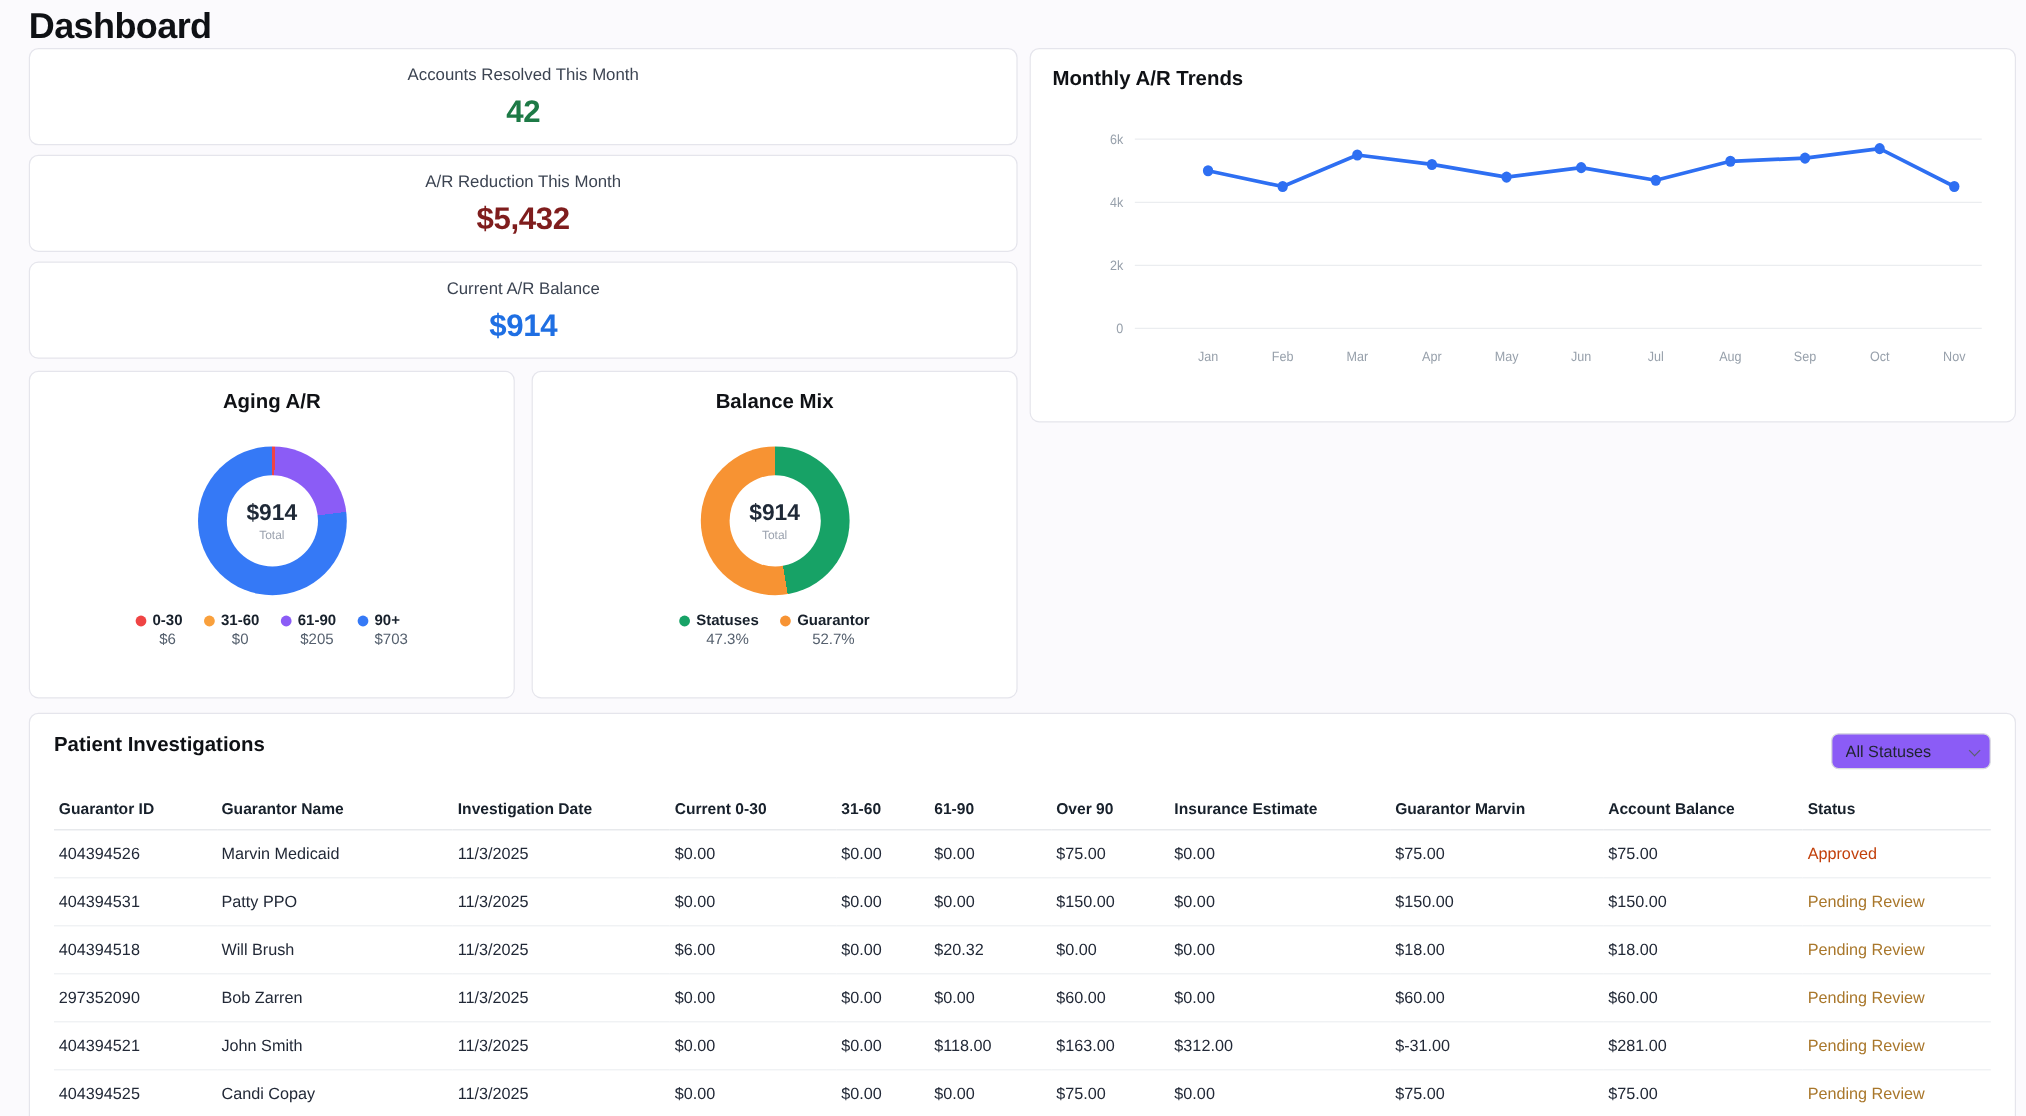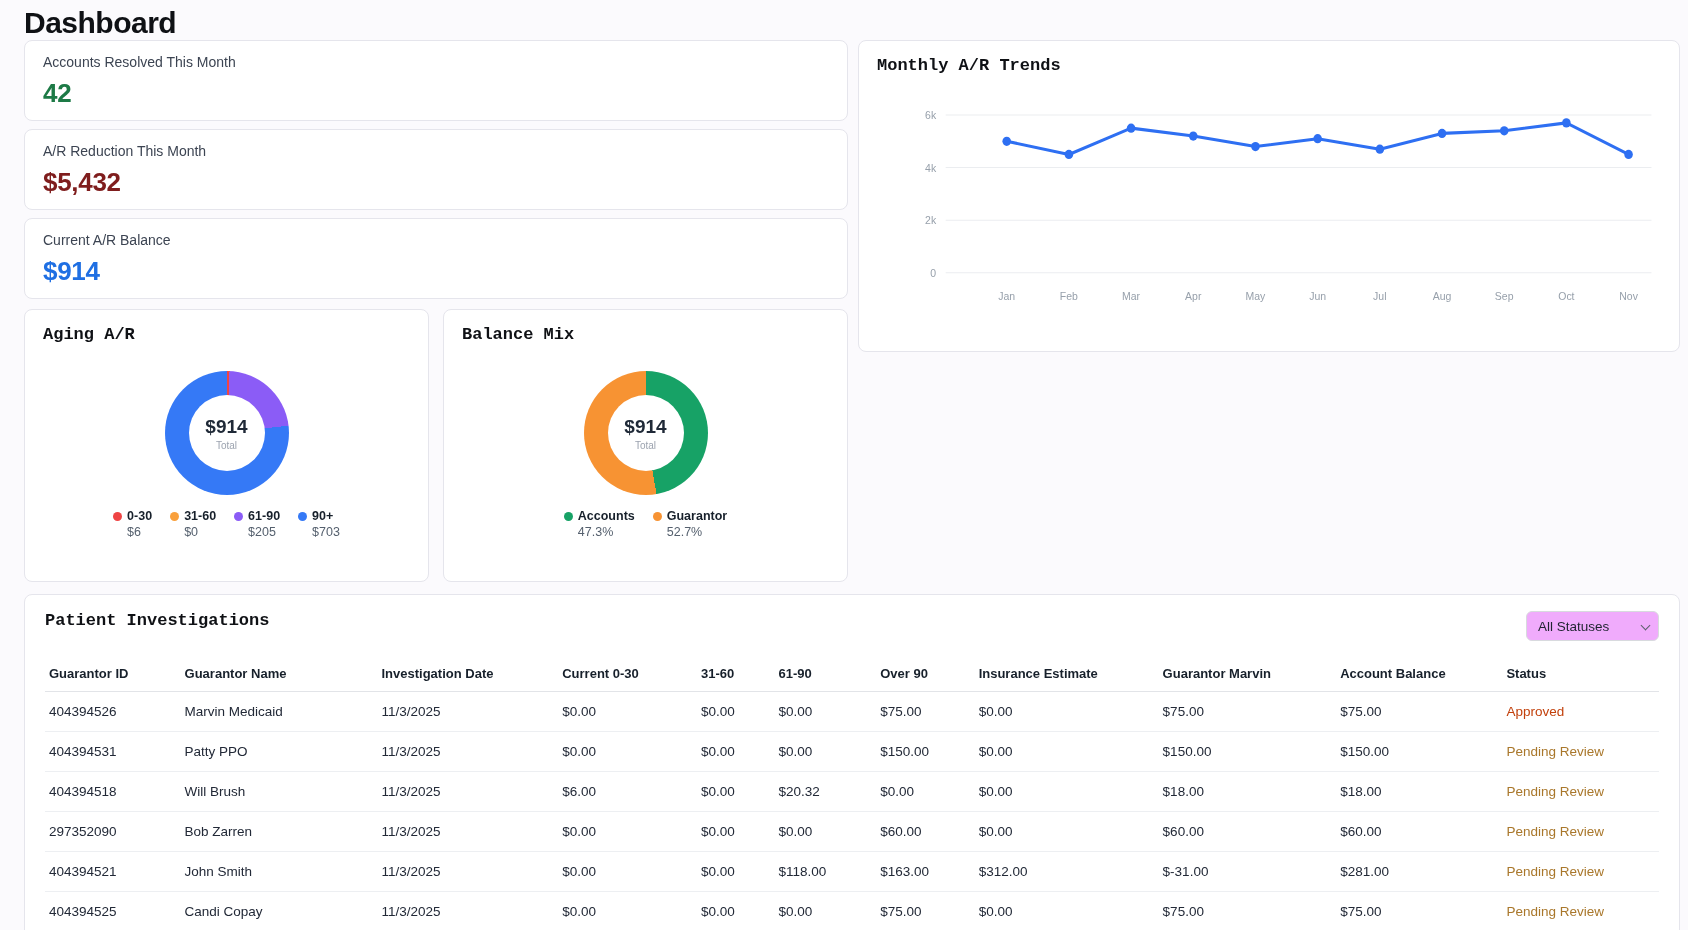"Accounts Resolved This Month" .left-col { text-align: none -> center }
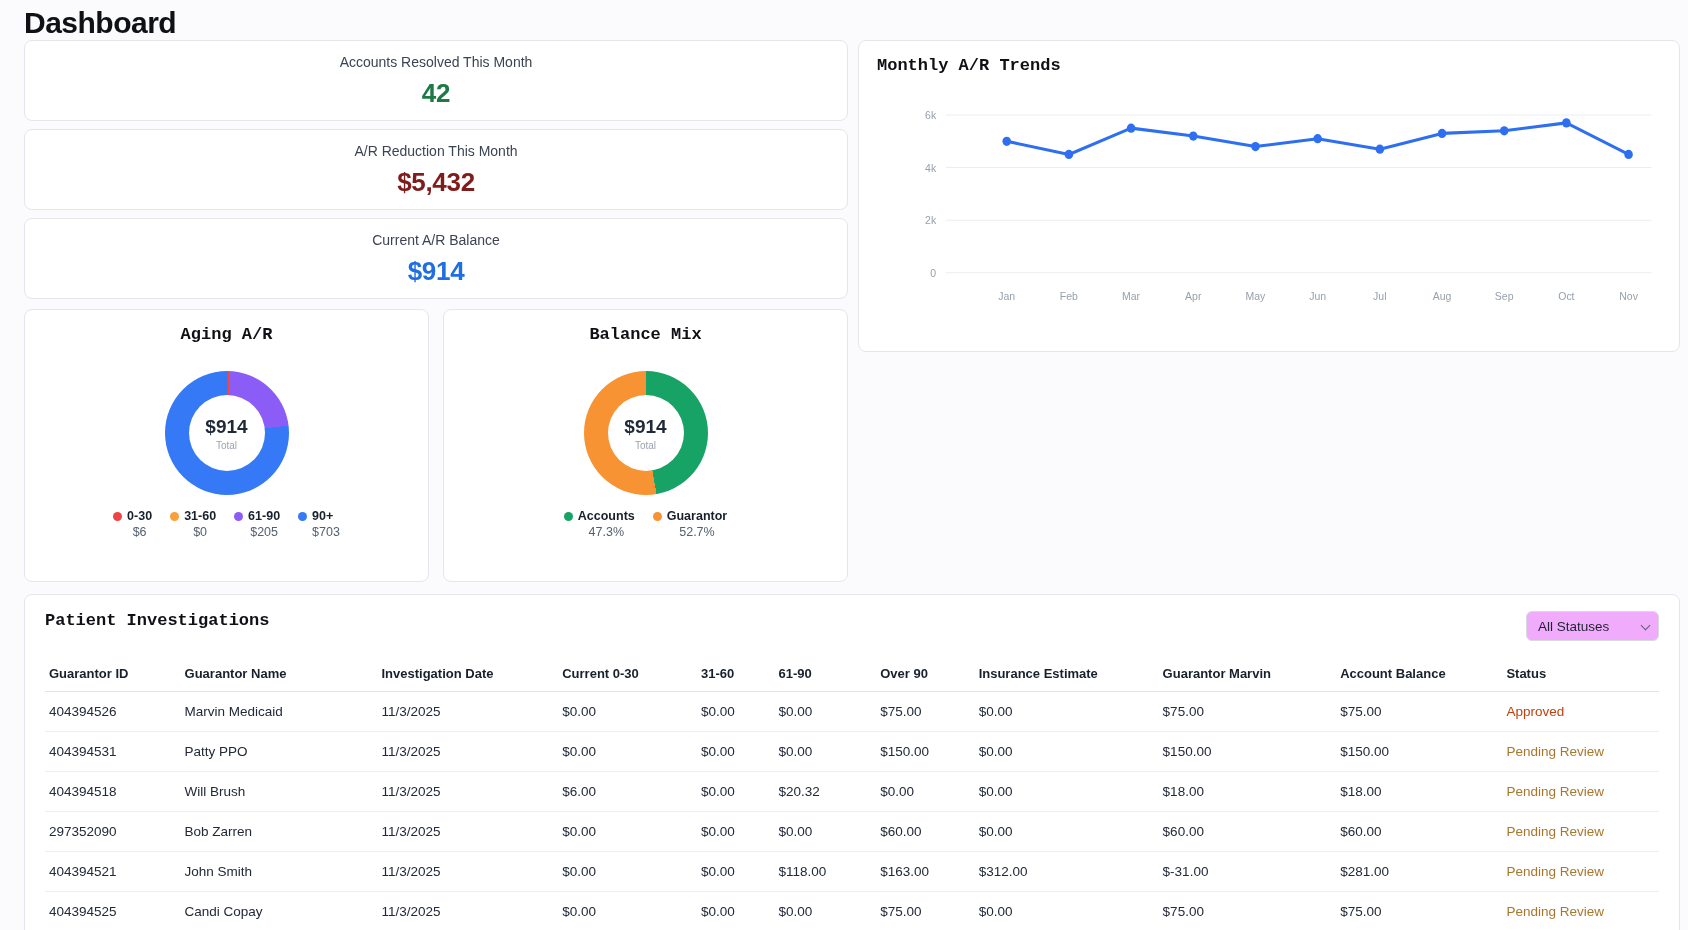"Monthly A/R Trends" .card-title { font-family: Liberation Mono, monospace -> none }
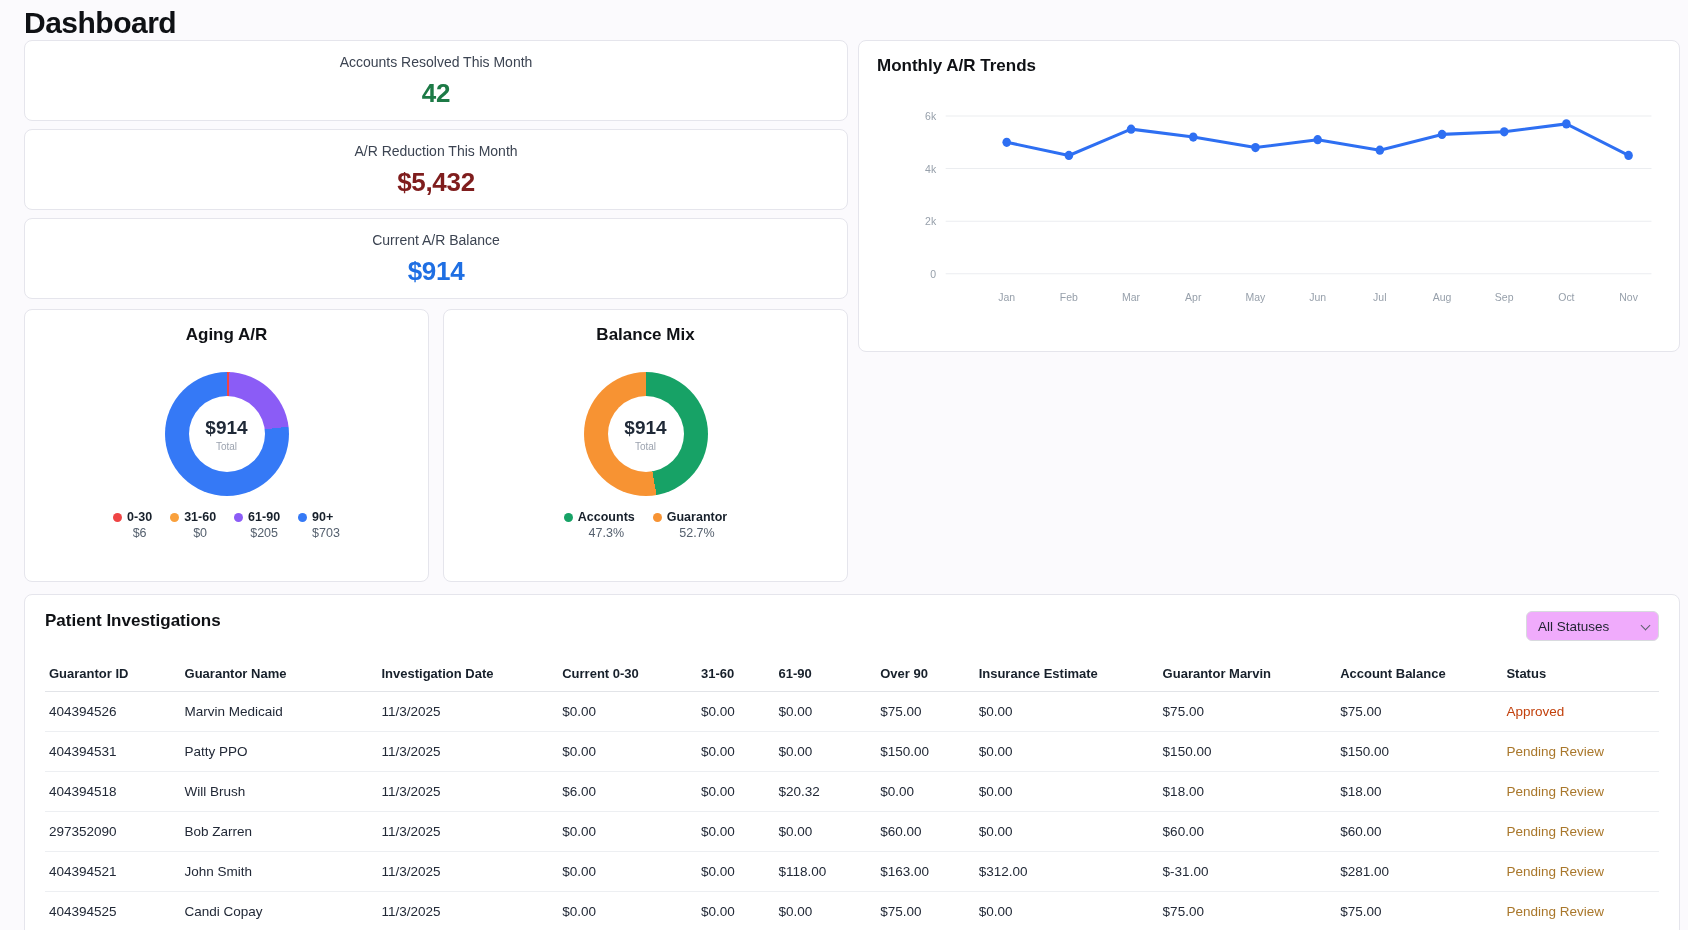"Accounts" span { text: Accounts -> Statuses }
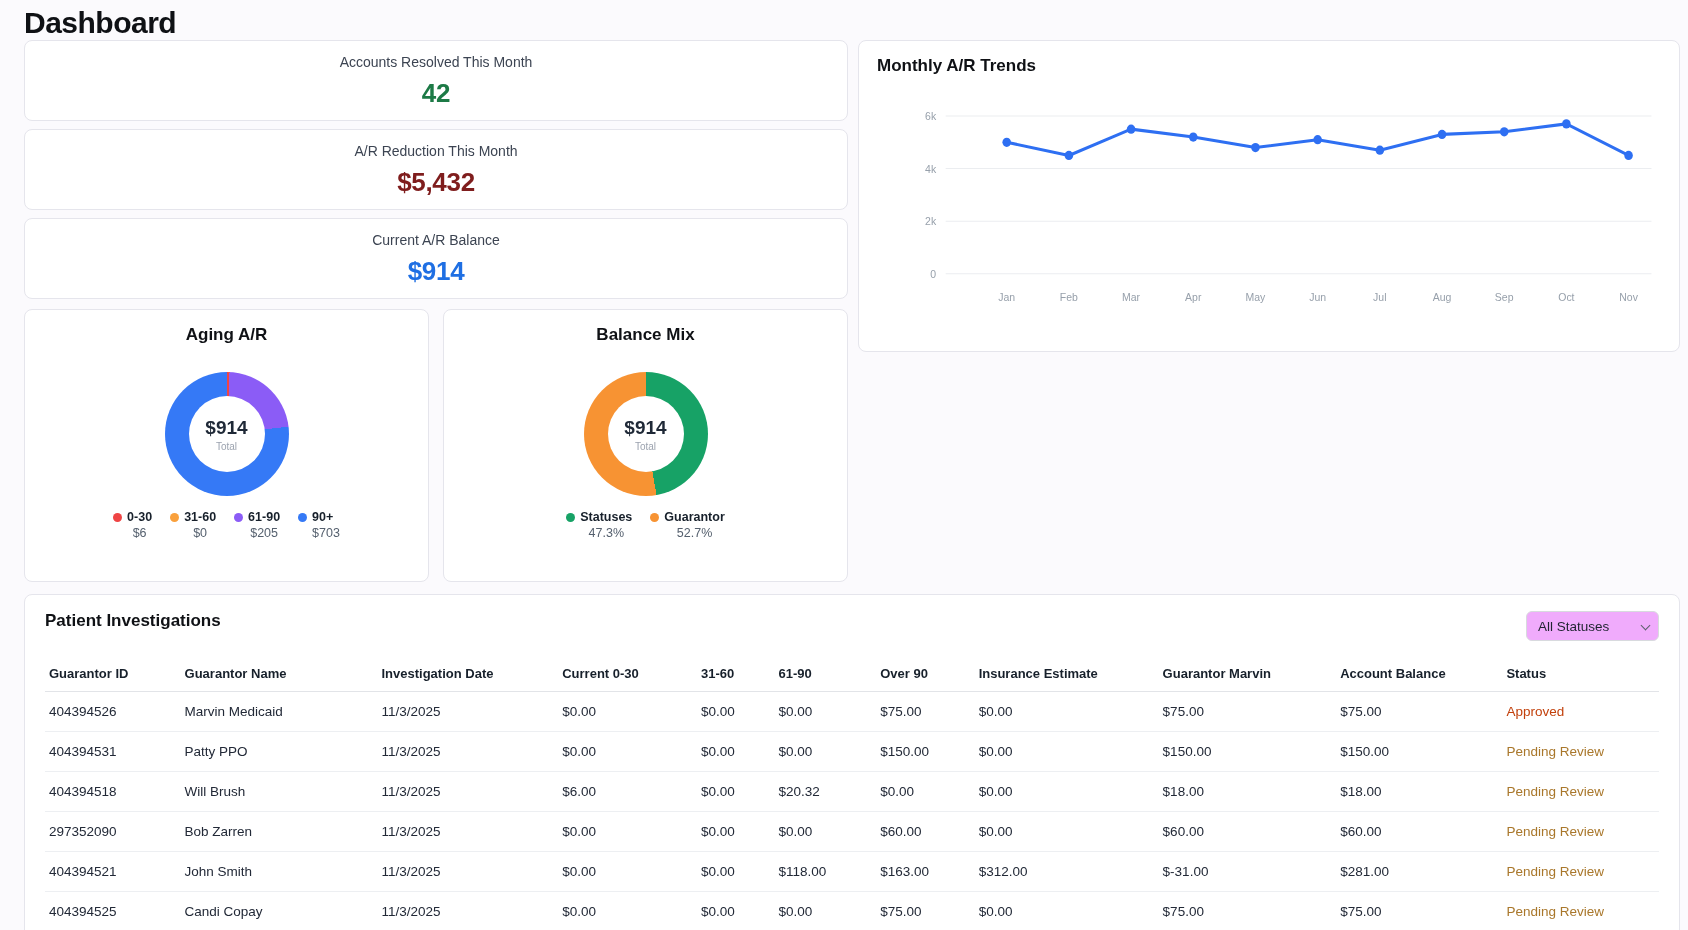"All Statuses" select.status-select { background: #f0abfc -> #8b5cf6 }
